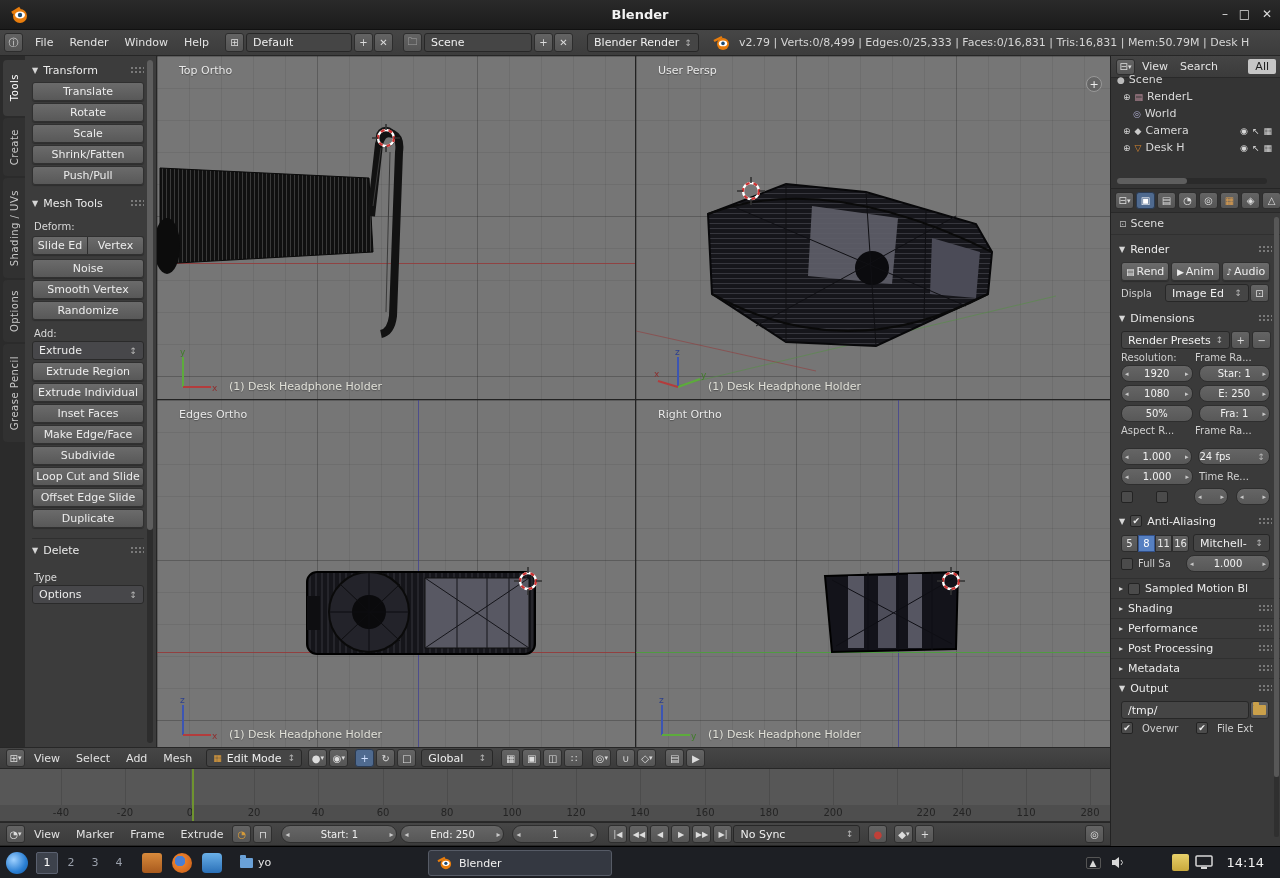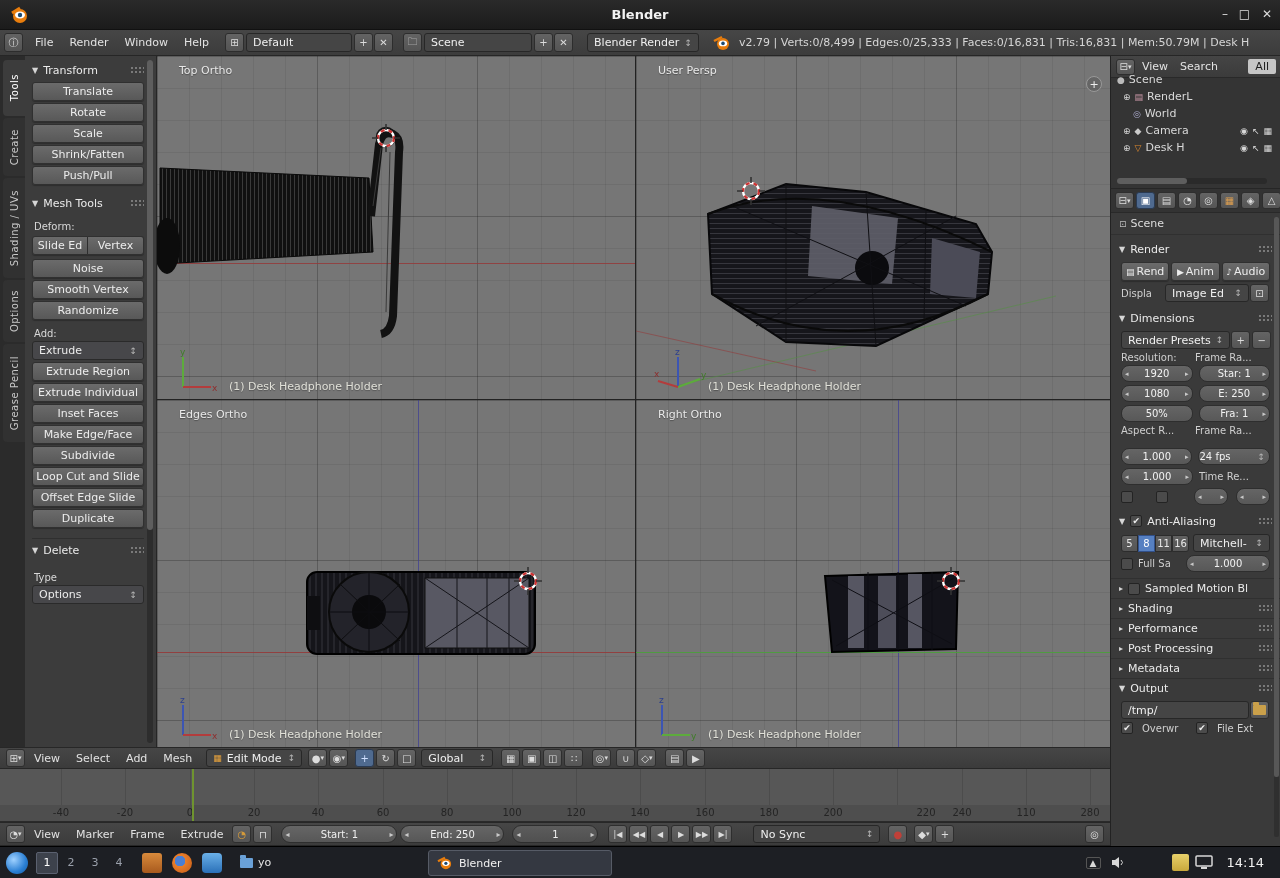"No Sync" span.vfield { margin-left: 20px -> 0 }
